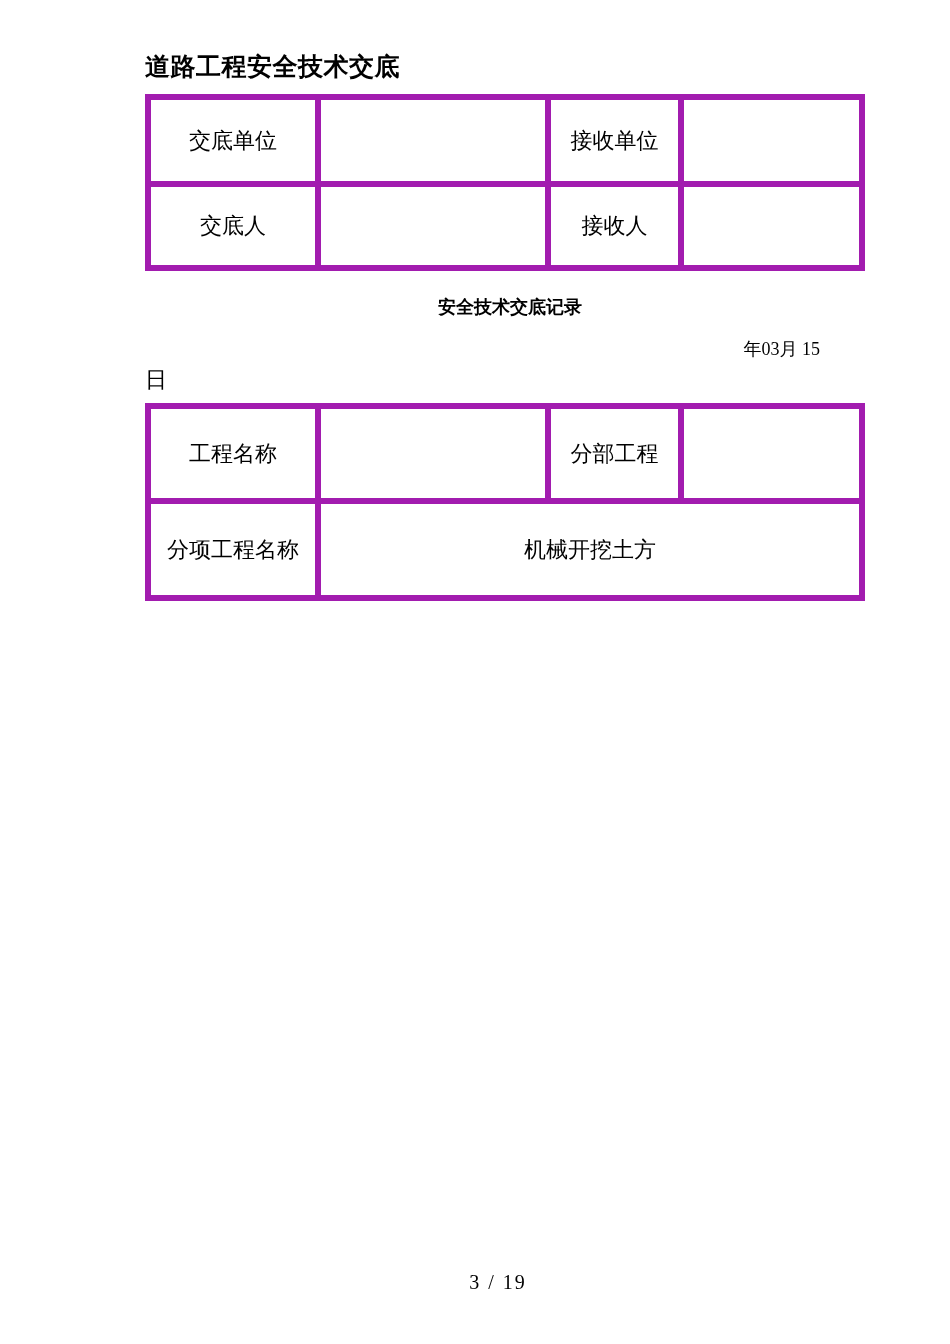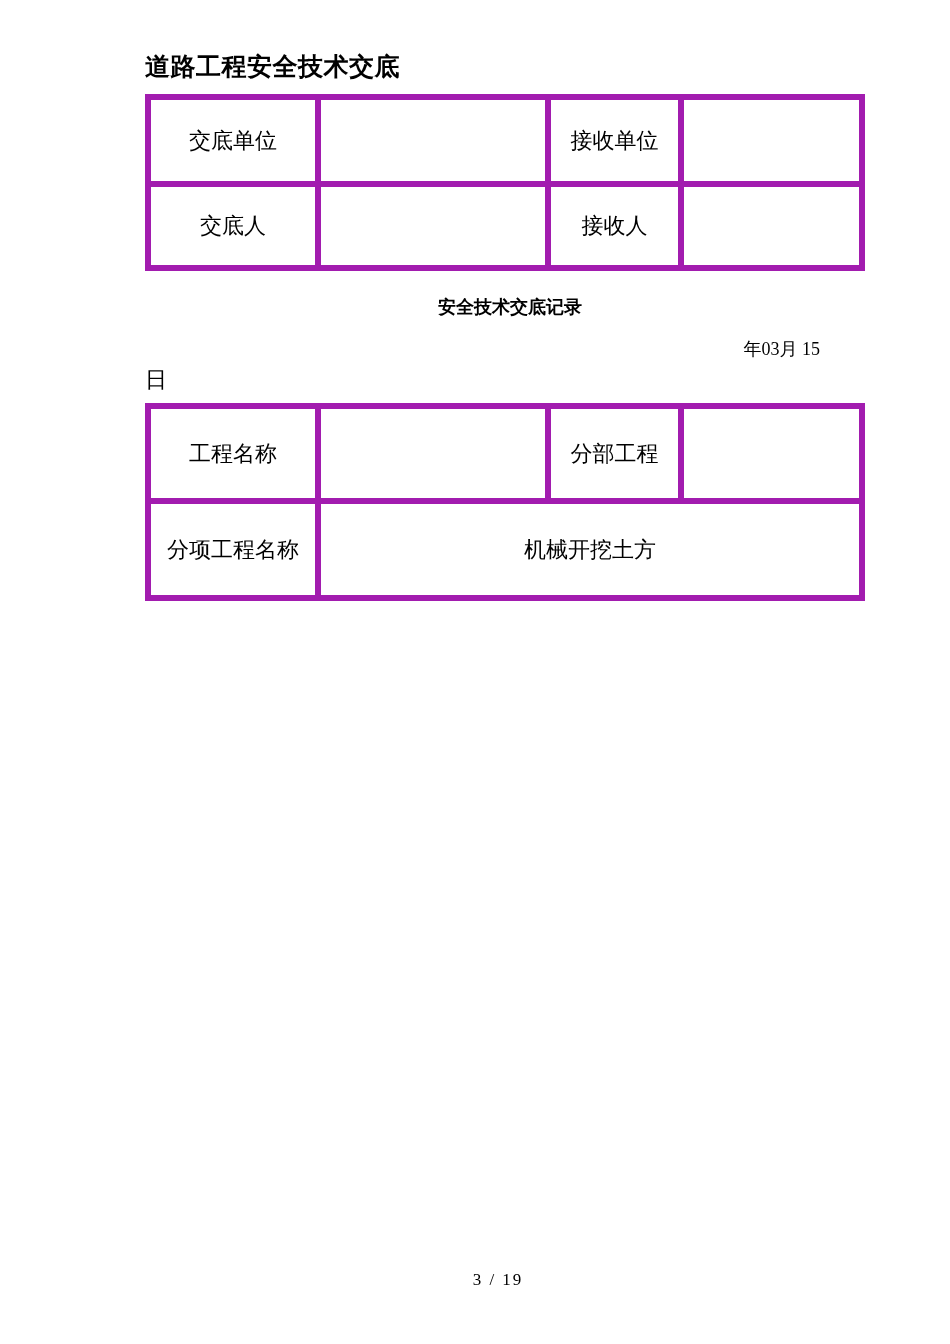"3 / 19" .page-footer { font-size: 17px -> 20px }
